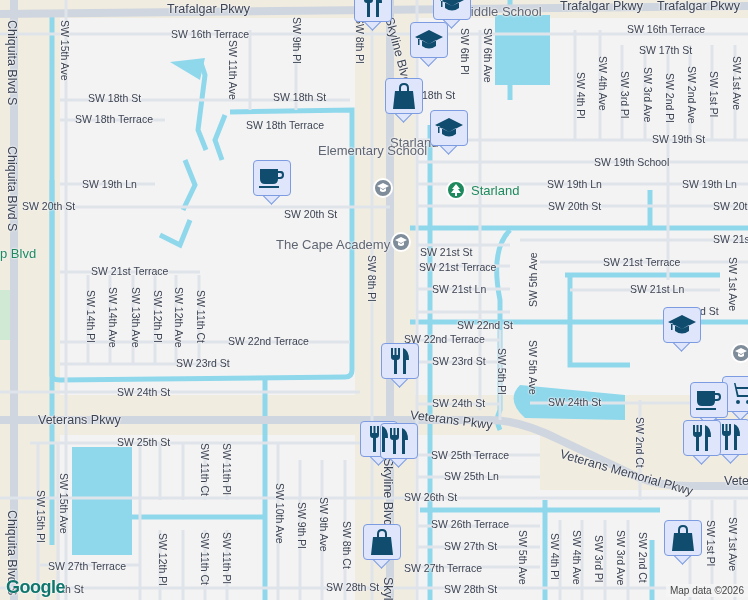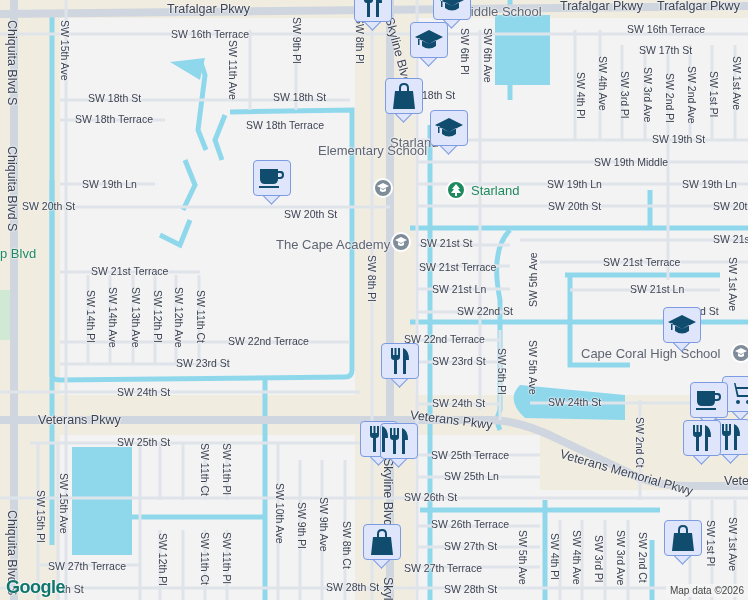"SW 19th Middle" span.lbl { text: Middle -> School }
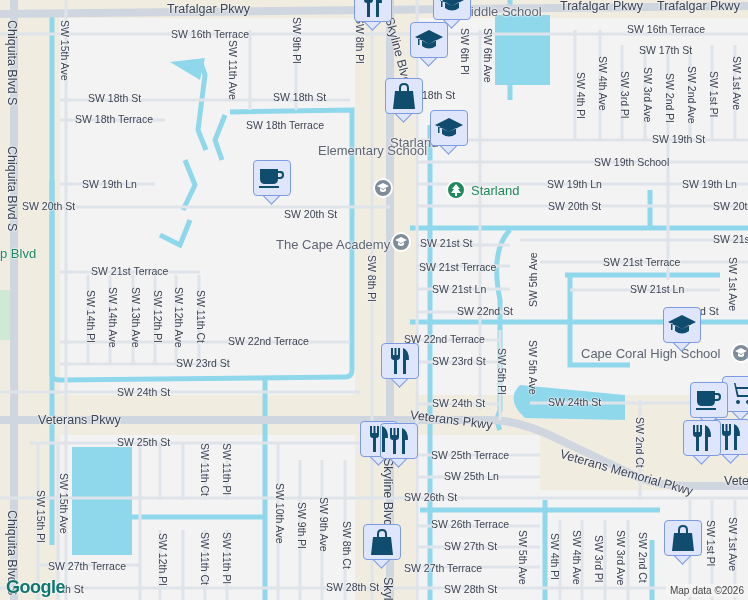"SW 21st St" span.lbl { top: 238px -> 247px }
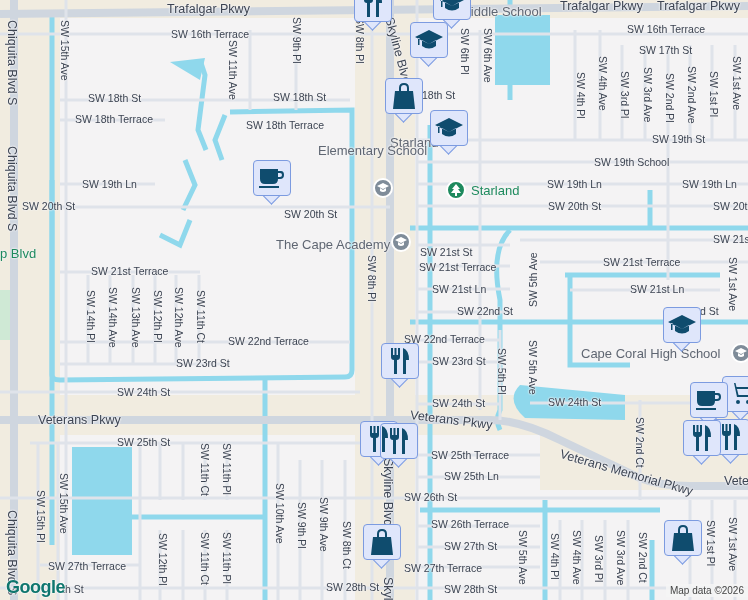"SW 22nd St" span.lbl { top: 306px -> 320px }
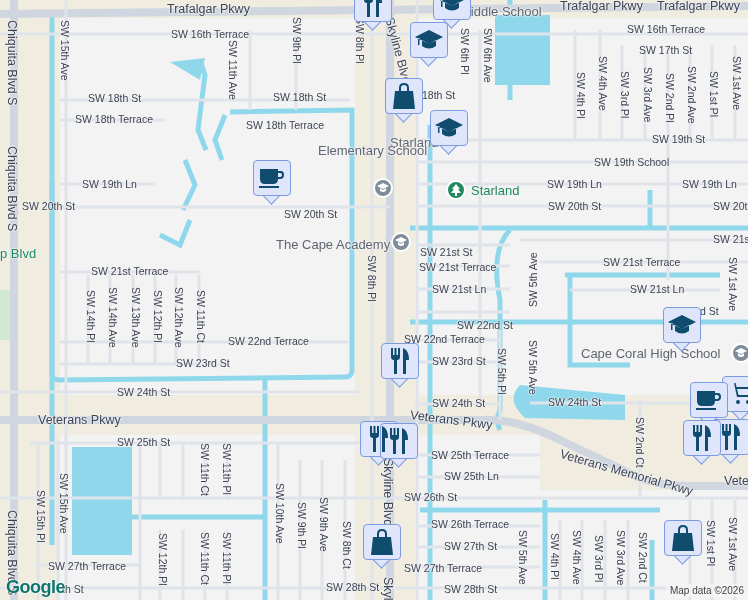"Cape Coral High School" span.lbl { html: <span>Cape Coral High School</span> -> none }
